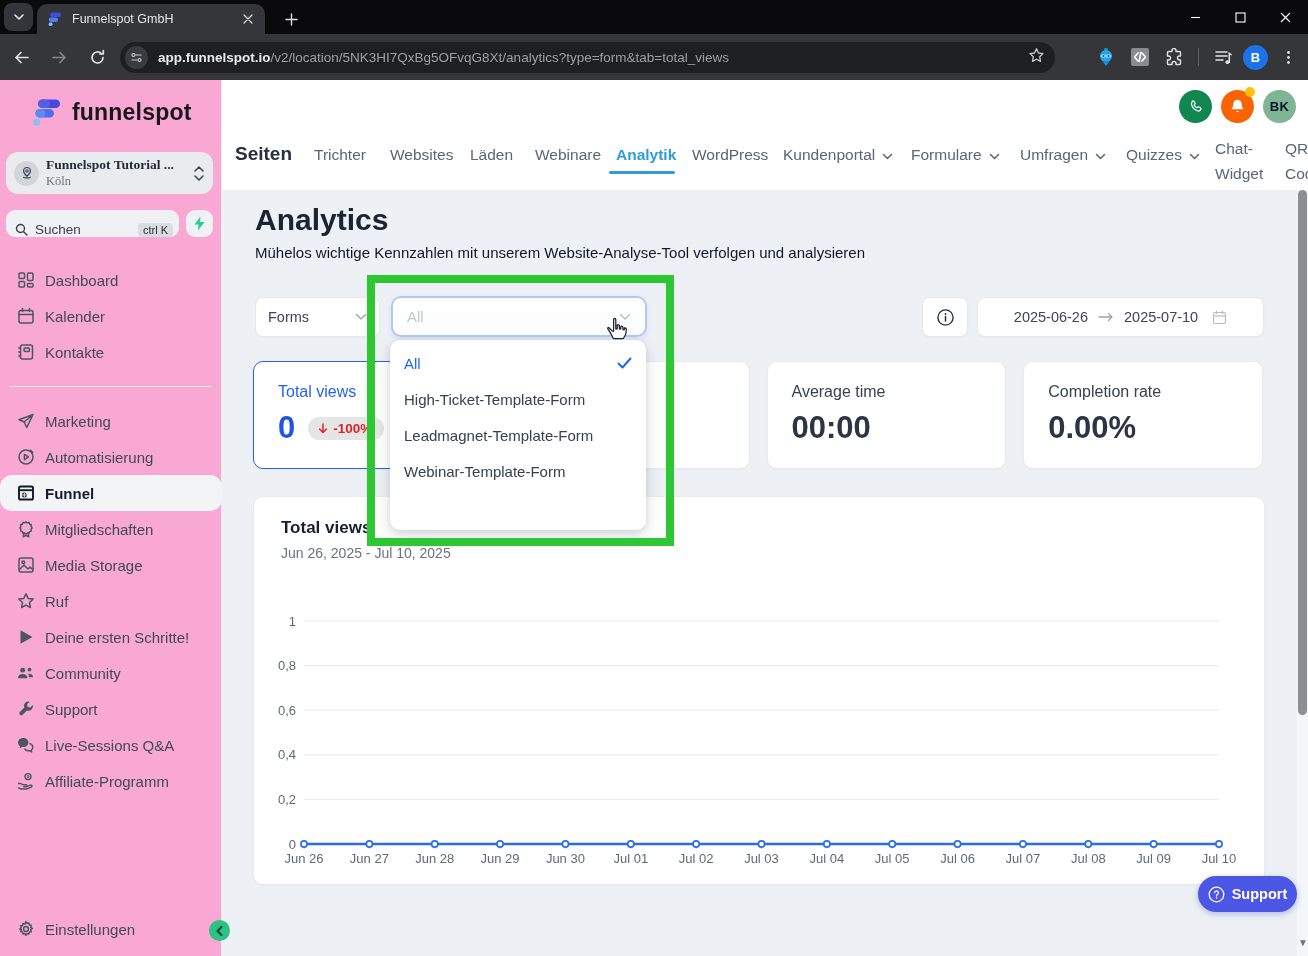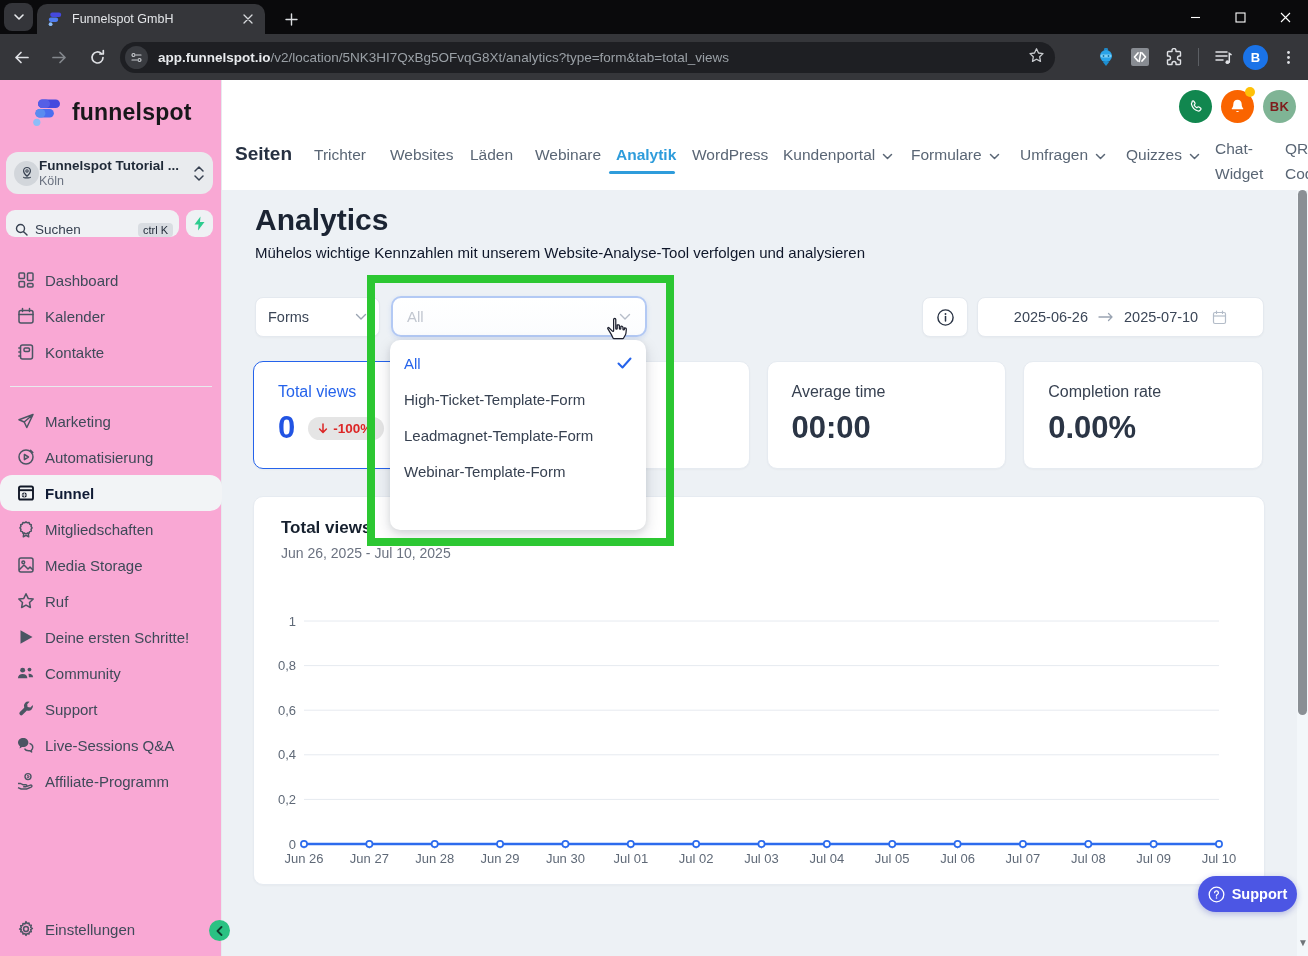"BK" .circle.bk { color: #7f1d1d -> #0f172a }
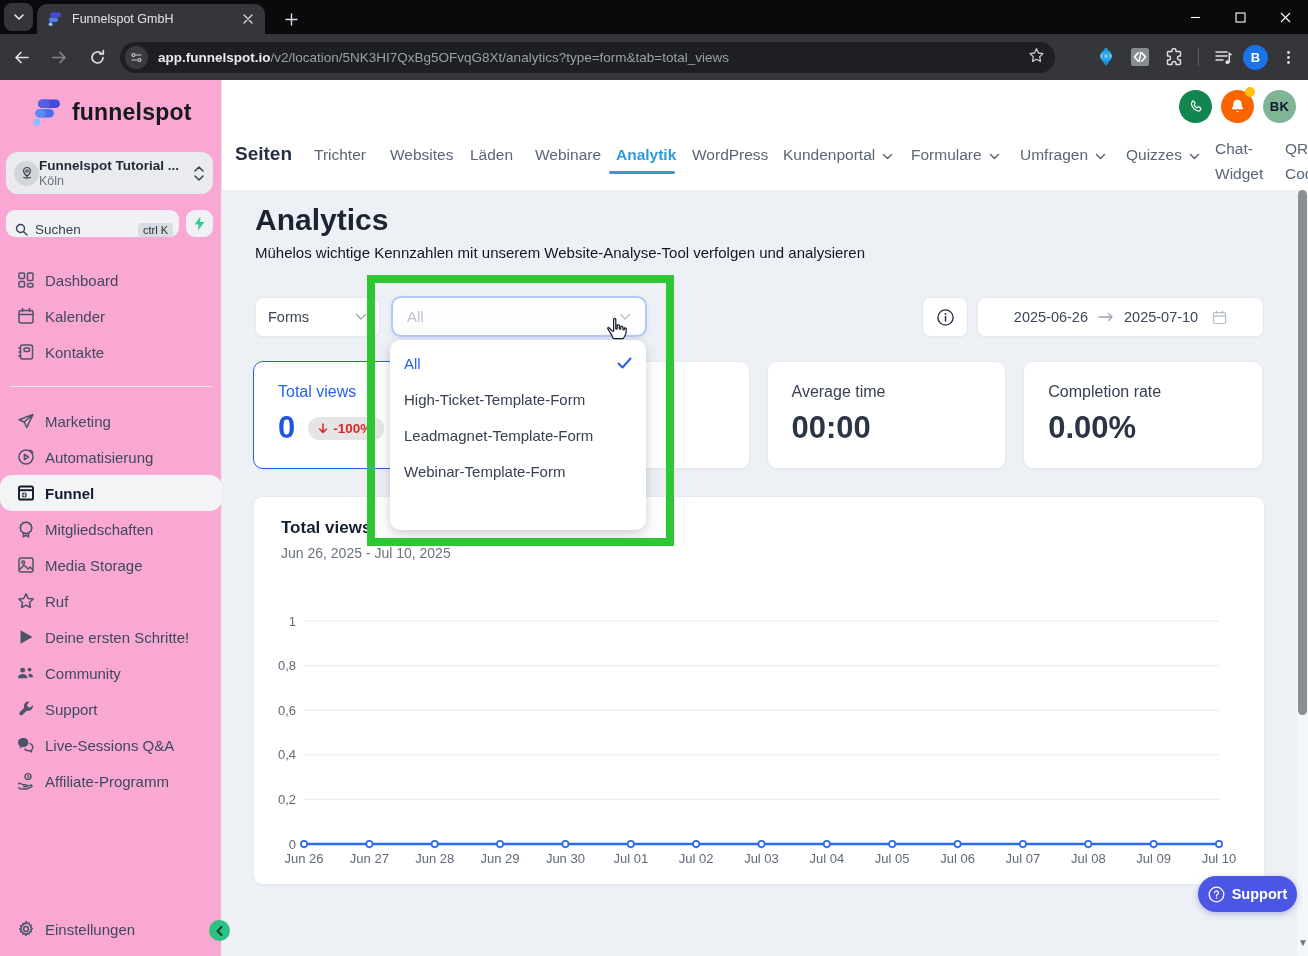"Funnelspot Tutorial ..." .loc-texts { font-family: none -> Liberation Serif, serif; margin-left: none -> 7px }
